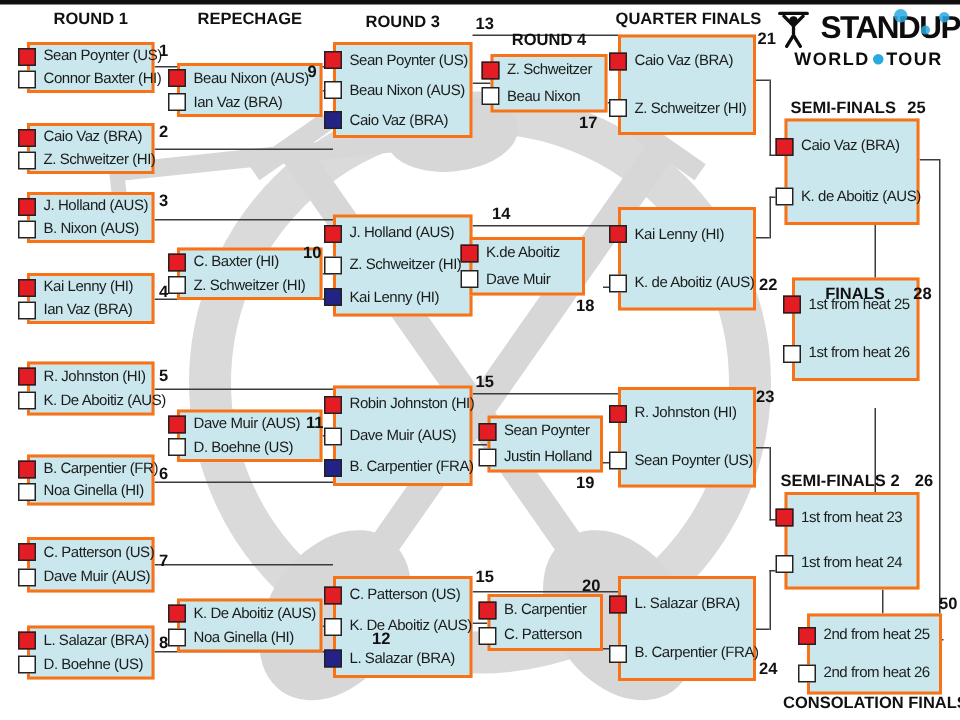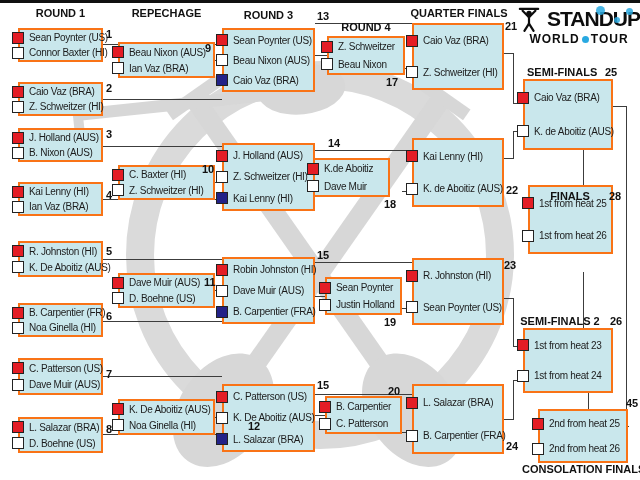"45" div.hn { text: 45 -> 50 }
